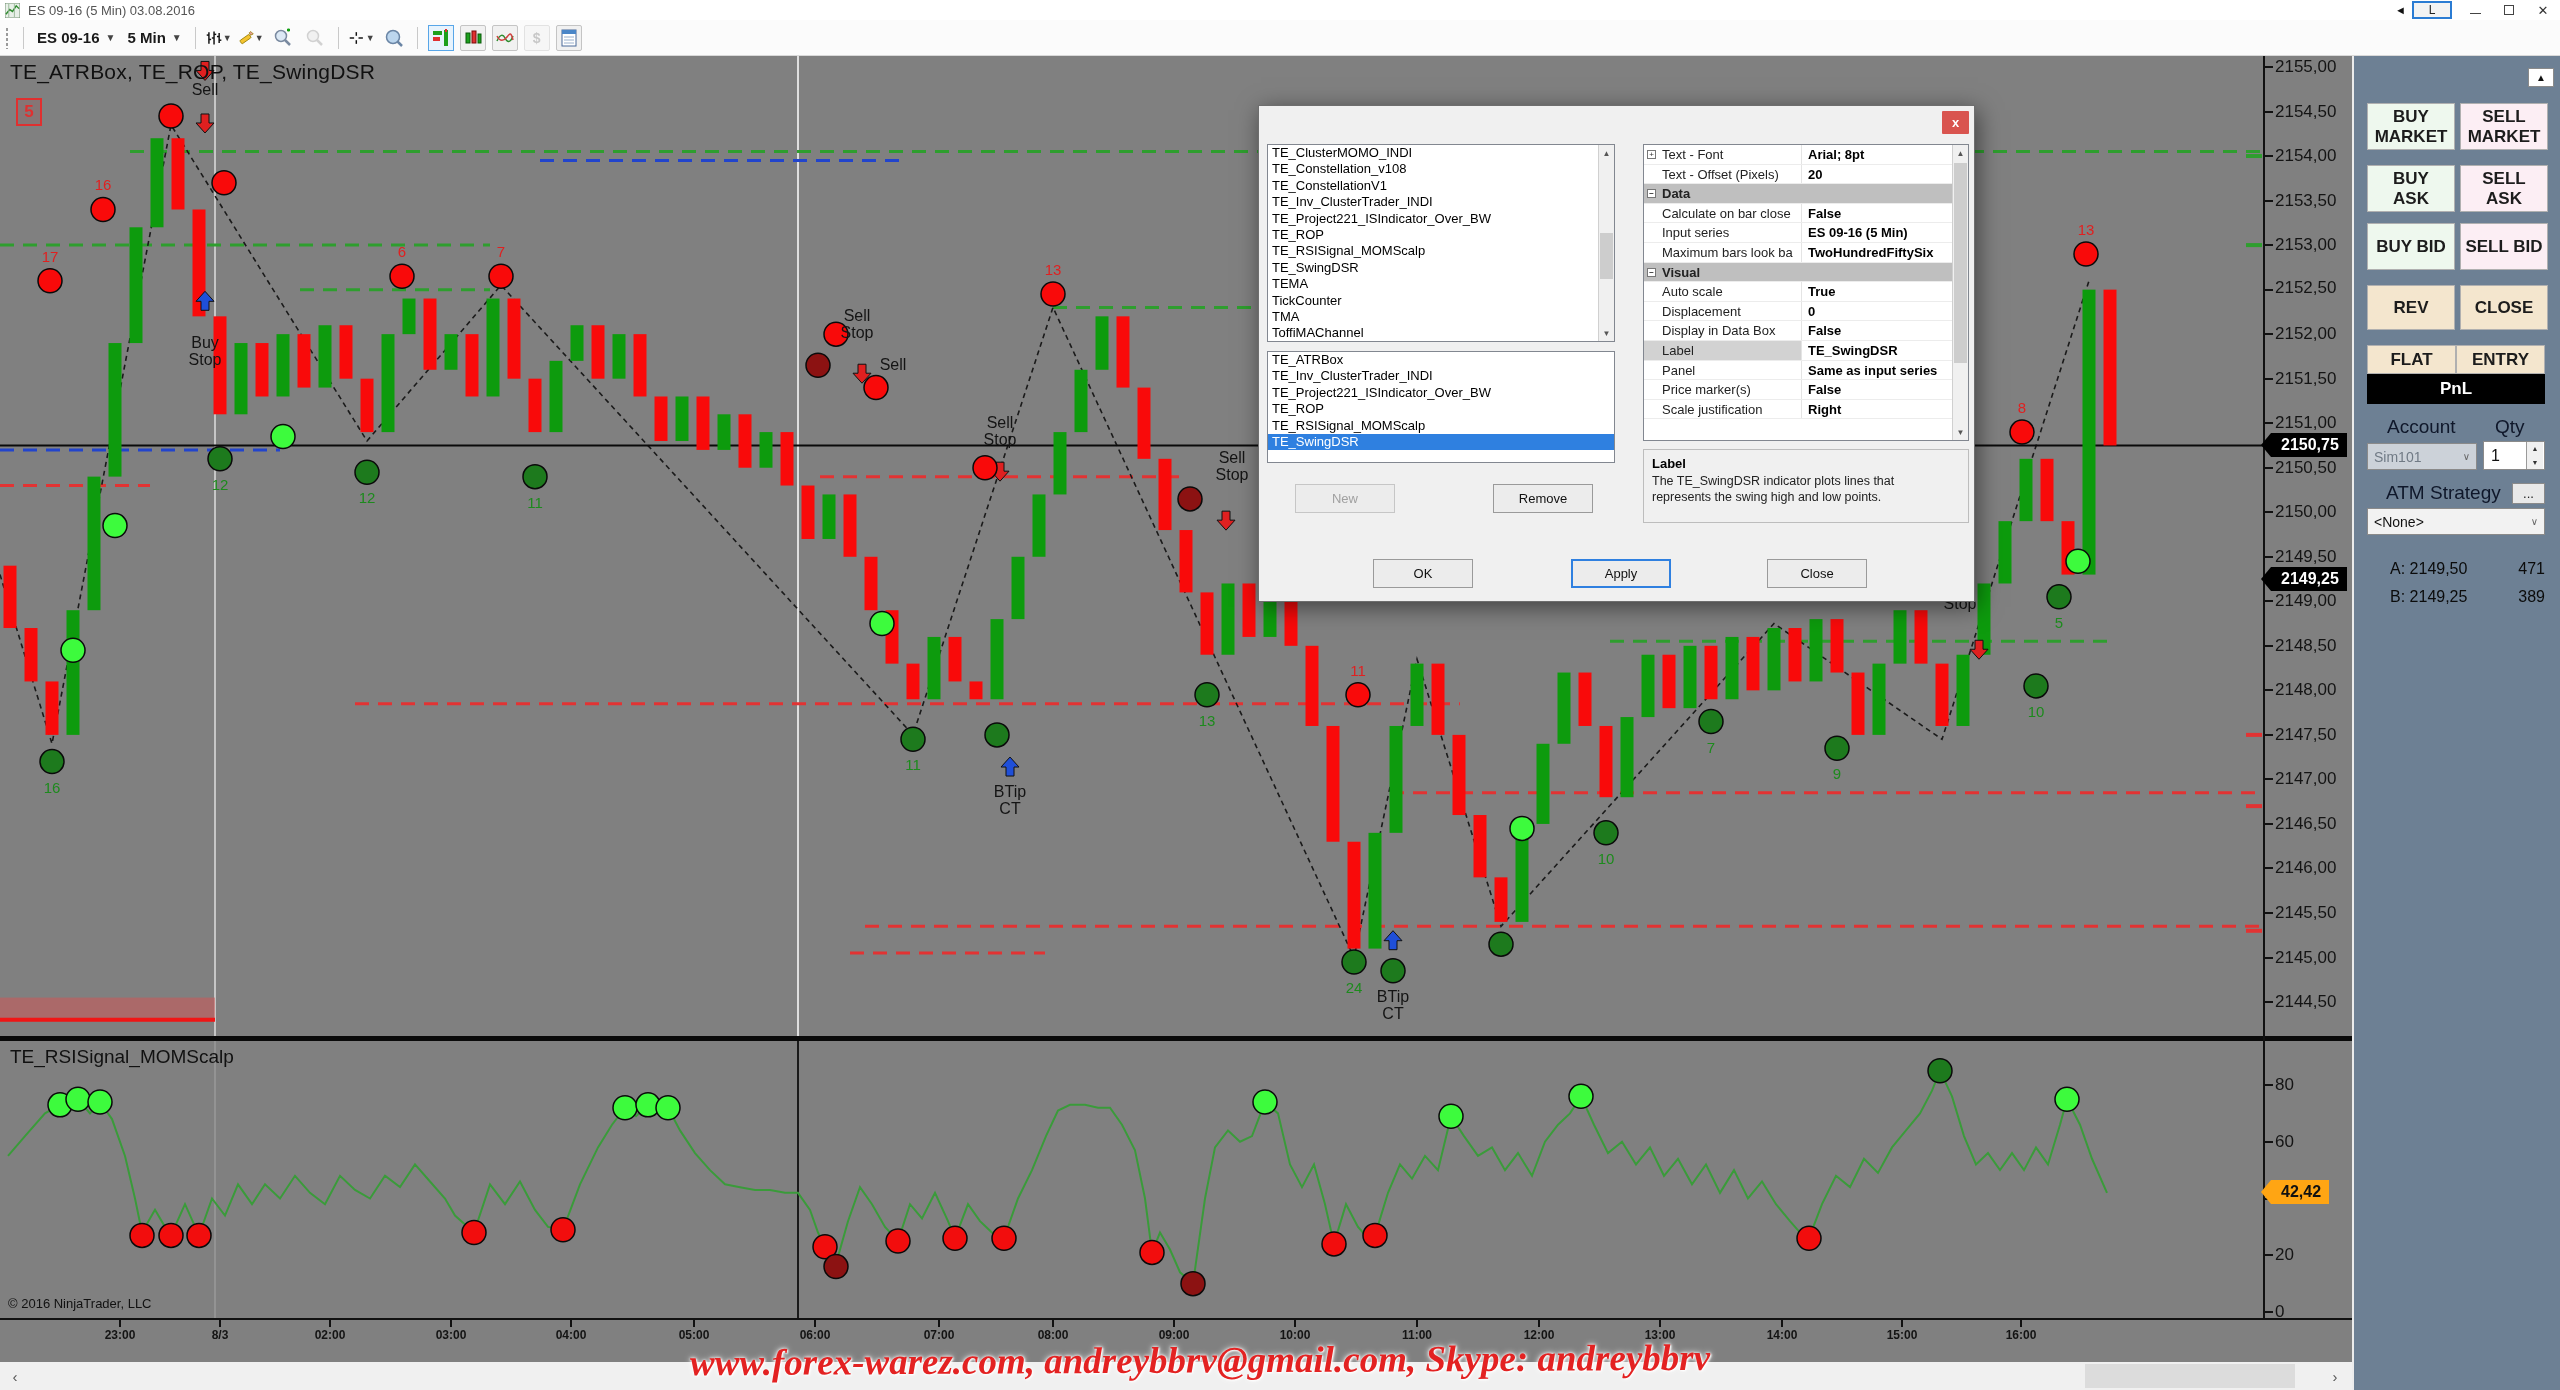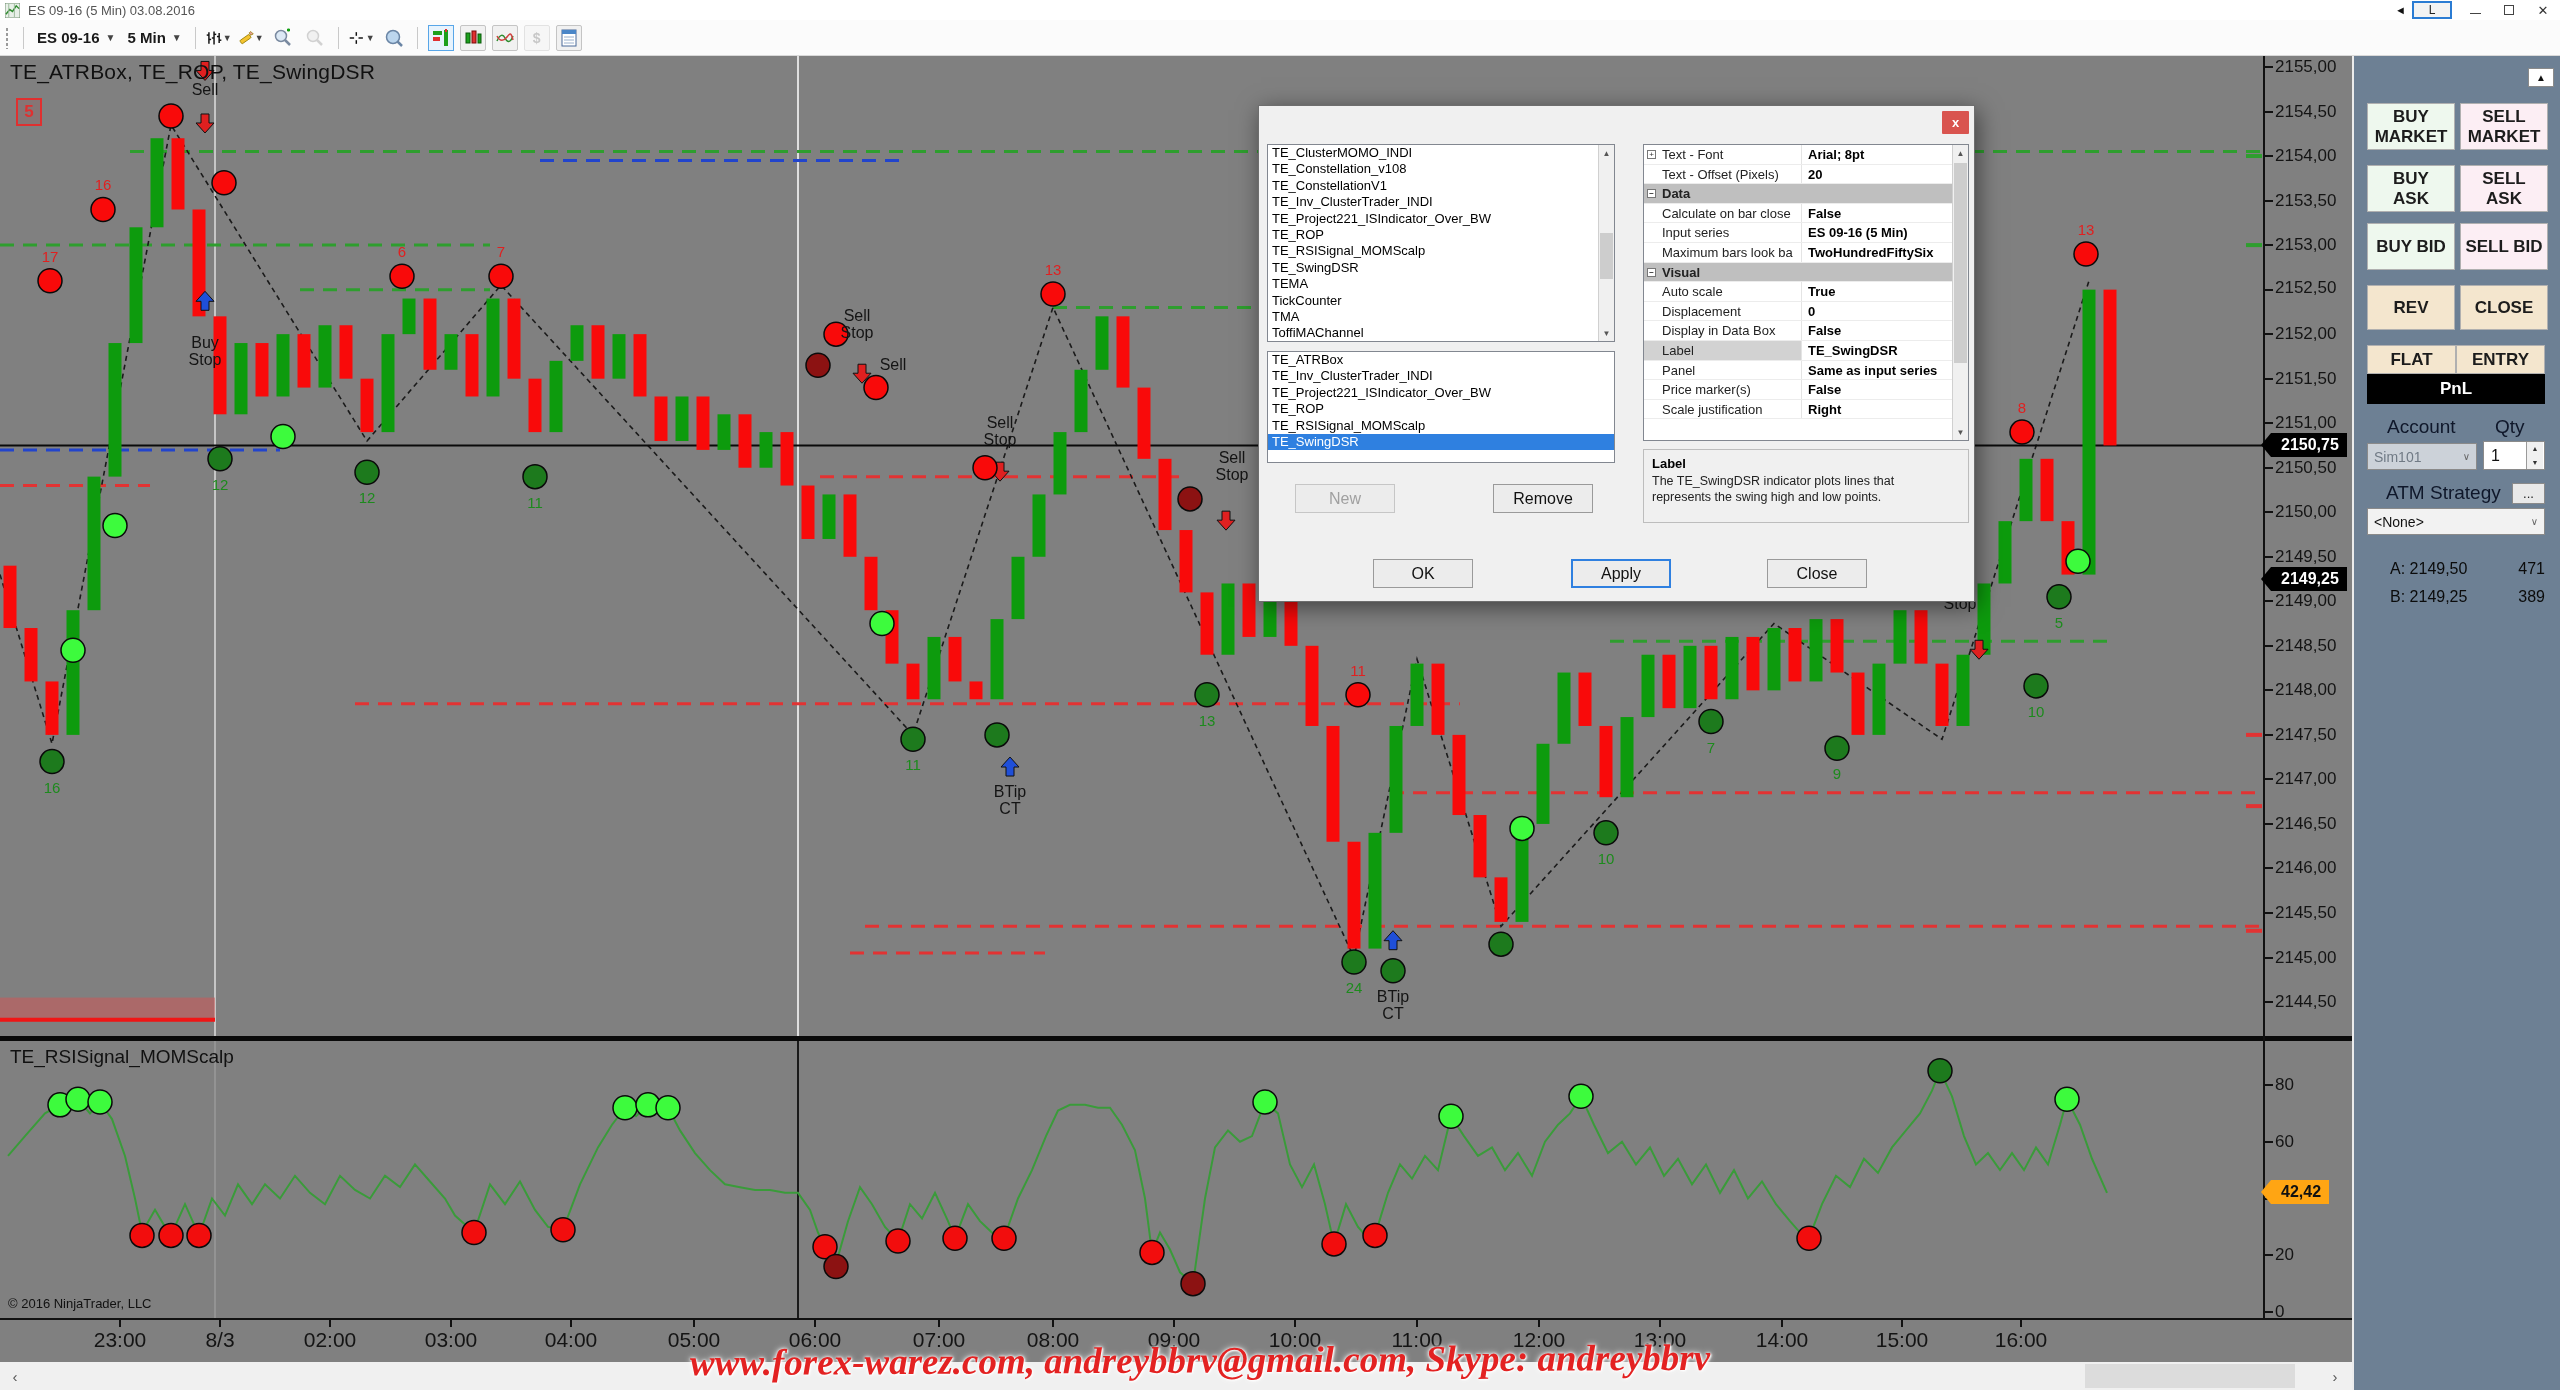"New" .dlg-btn { font-size: 16px -> 13px }
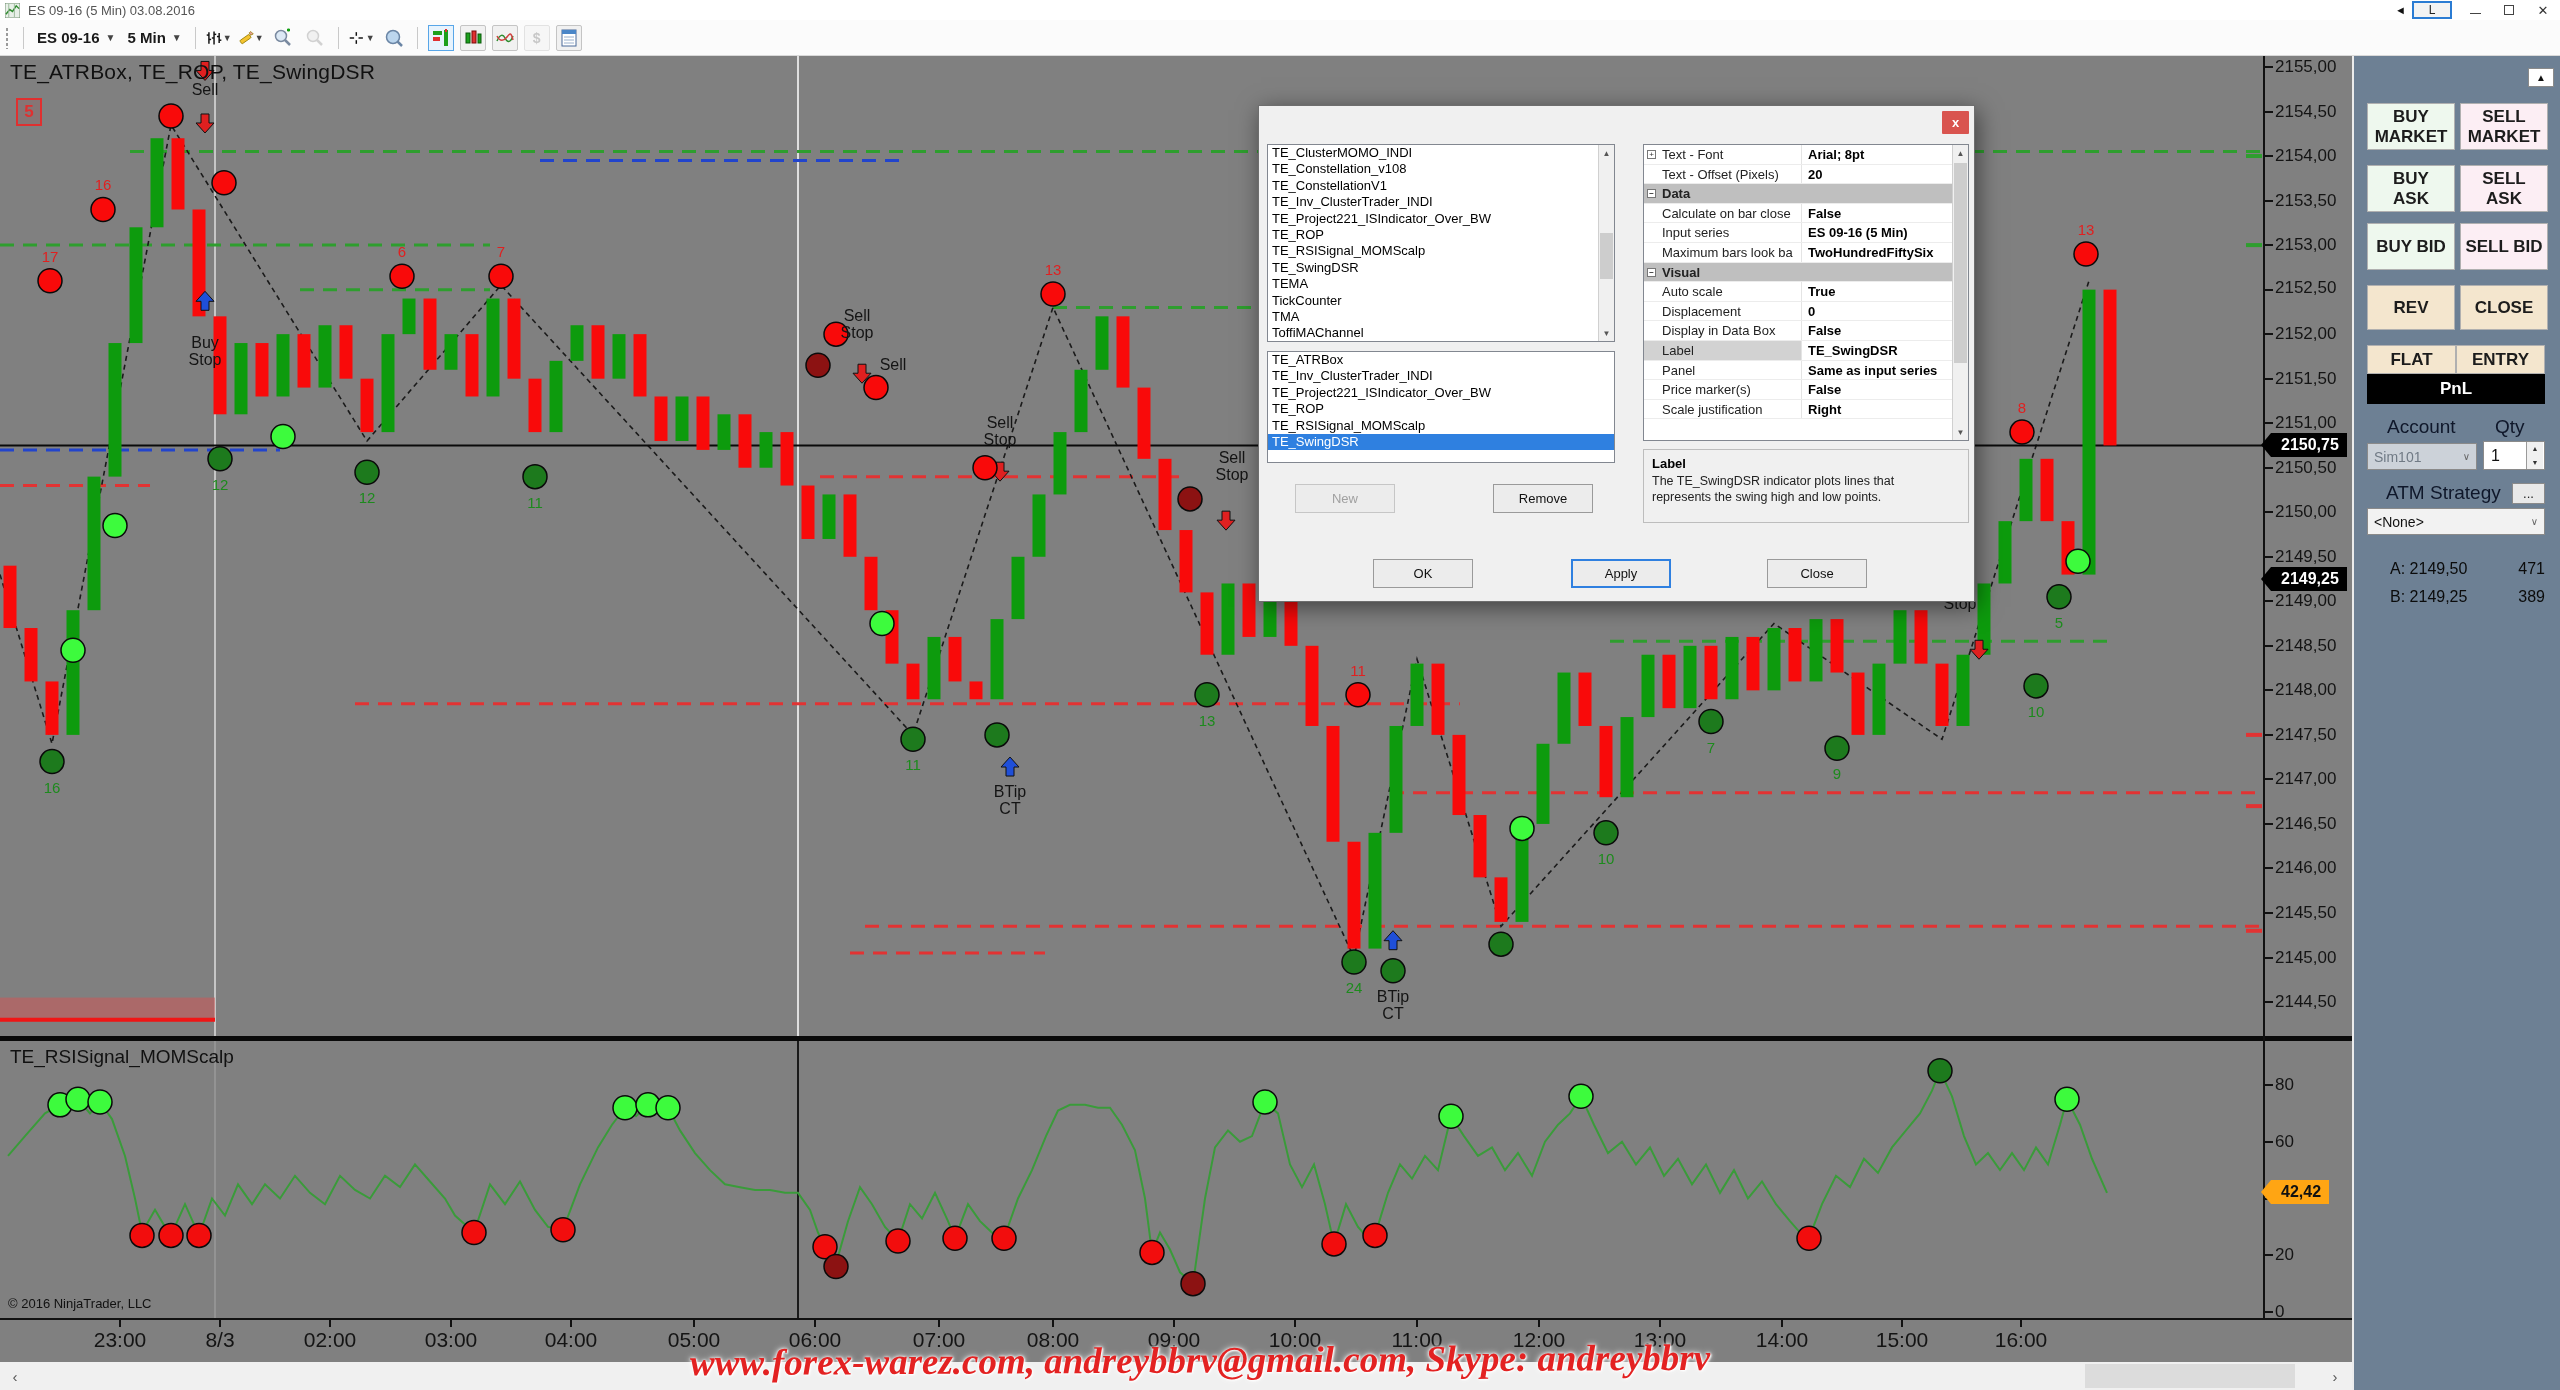"23:00" .time-lbl { font-size: 21px -> 12px; font-weight: none -> bold }
